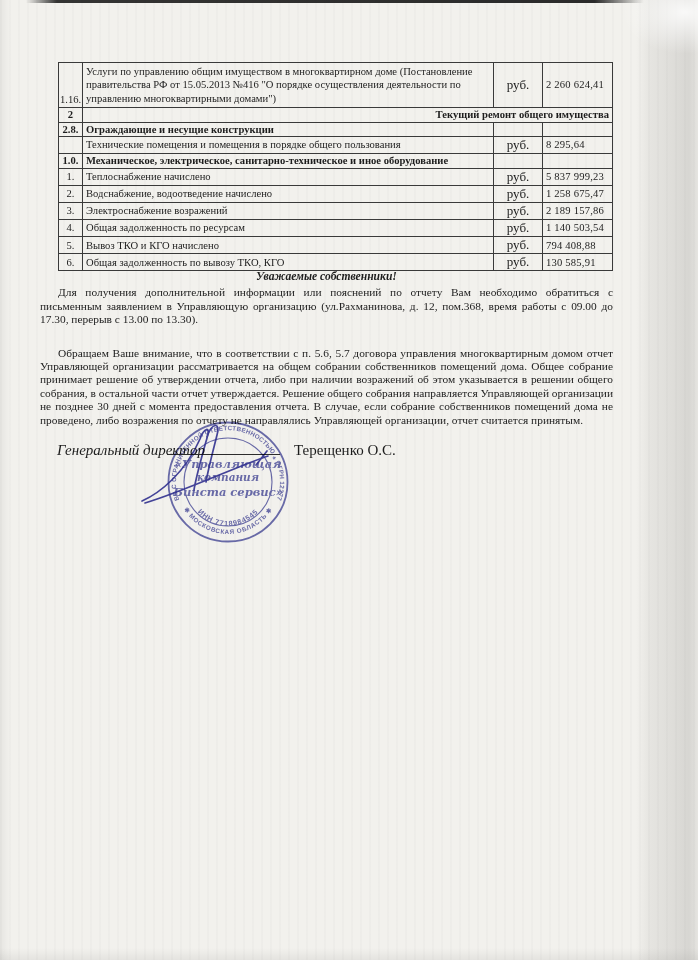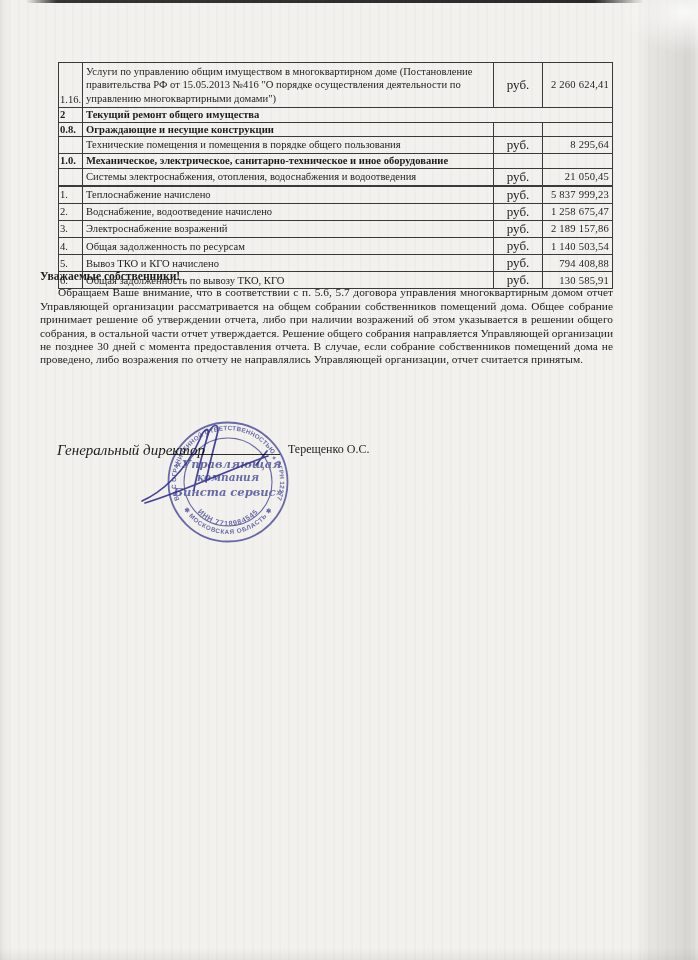"2 260 624,41" table.rpt td.val { text-align: right -> left }
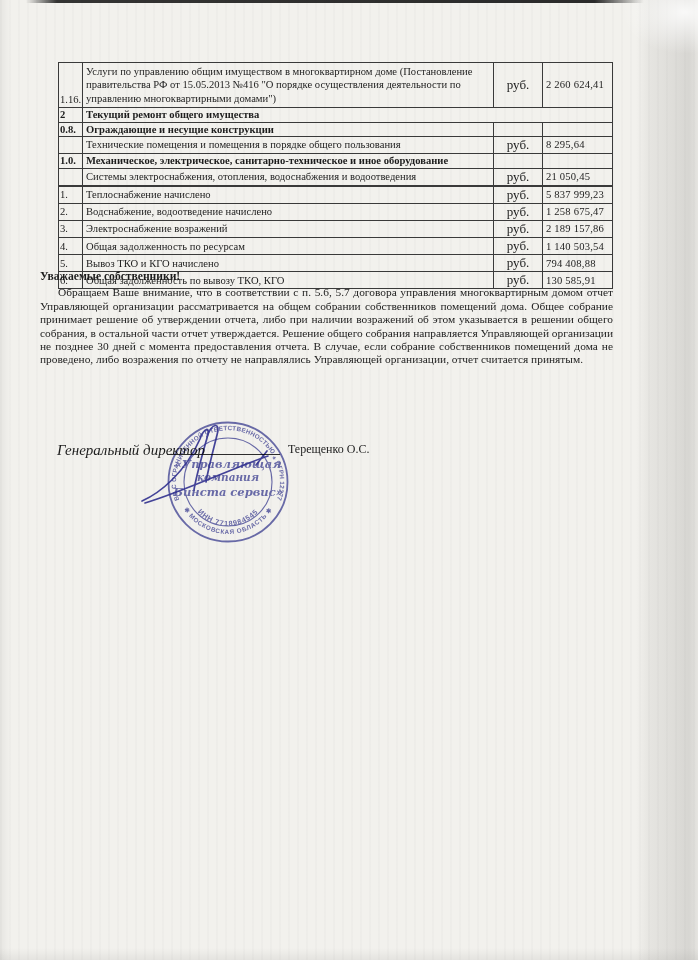"1.16." table.rpt td.num { text-align: none -> center }
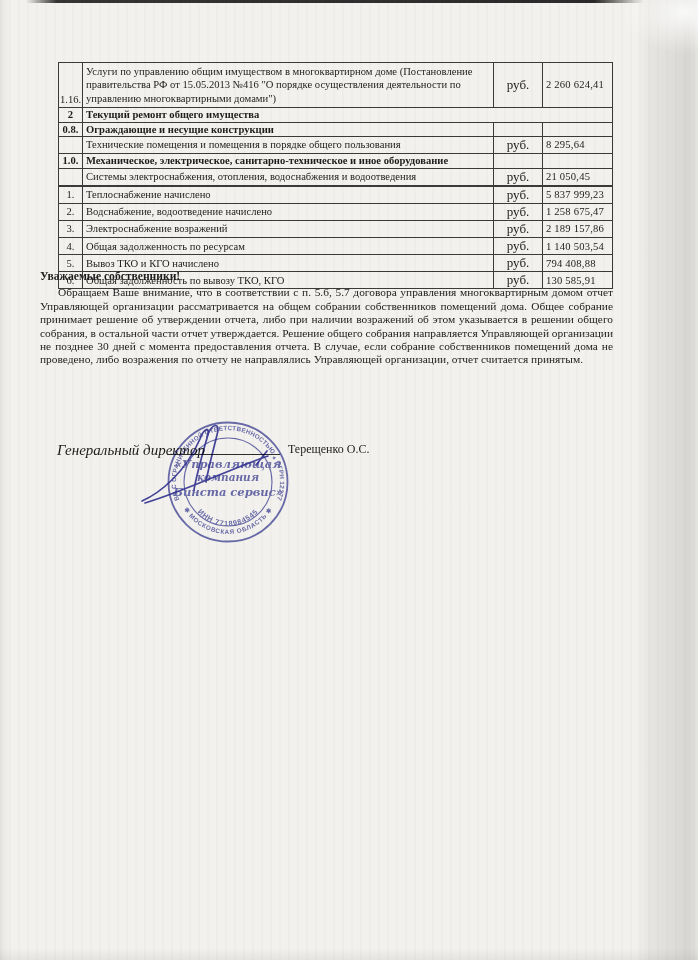"Текущий ремонт общего имущества" .ctr { text-align: left -> right }
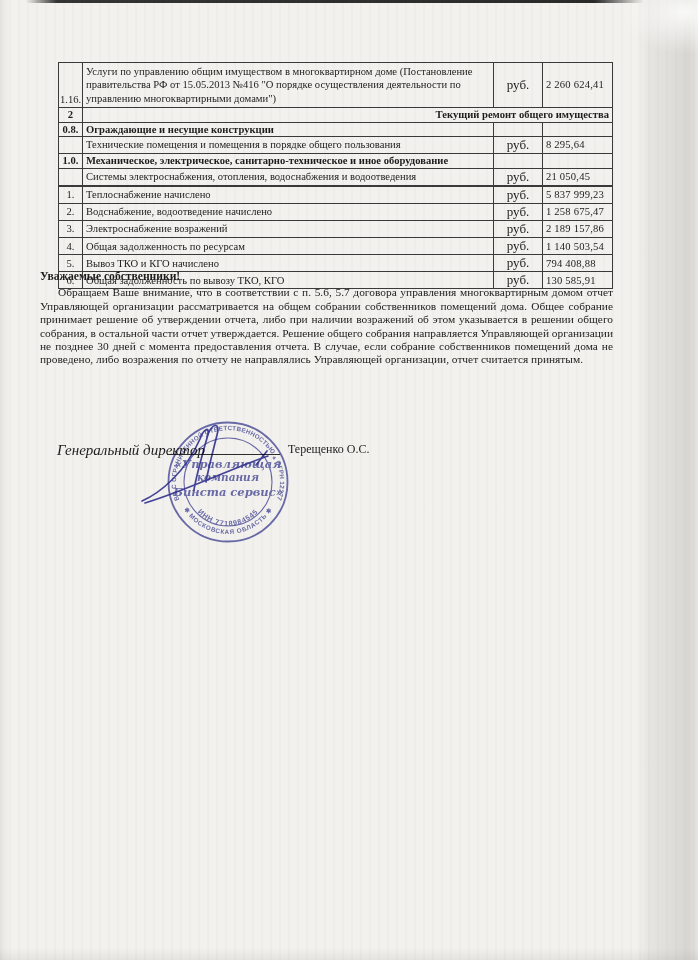"0.8." td.num { text: 0.8 -> 2.8 }
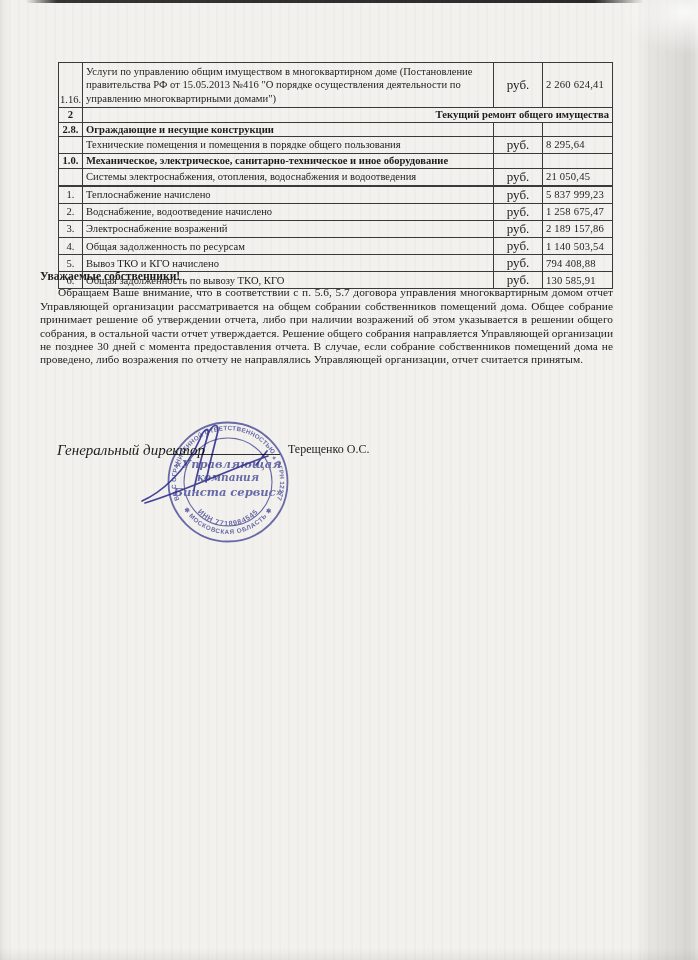"Системы электроснабжения, отопления," tr.r-std { html: <tr> <td></td> <td>Системы электроснабжения, отопления, водоснабжения и водоотведения</td> <td>руб.</td> <td>21 050,45</td> </tr> -> none }
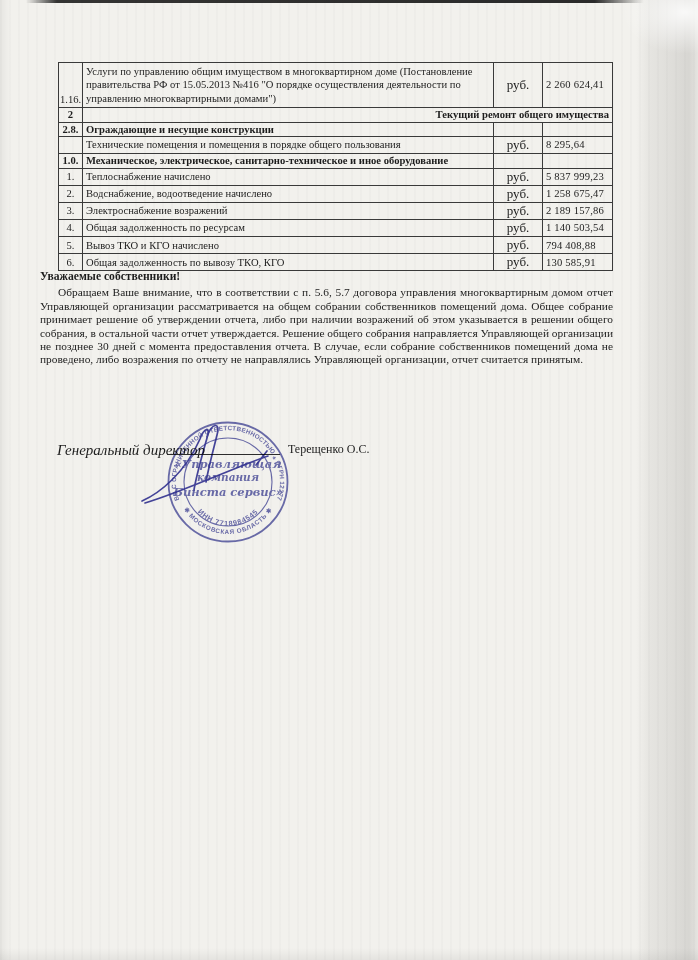"Уважаемые собственники!" .notice h4 { font-style: none -> italic; text-align: none -> center }
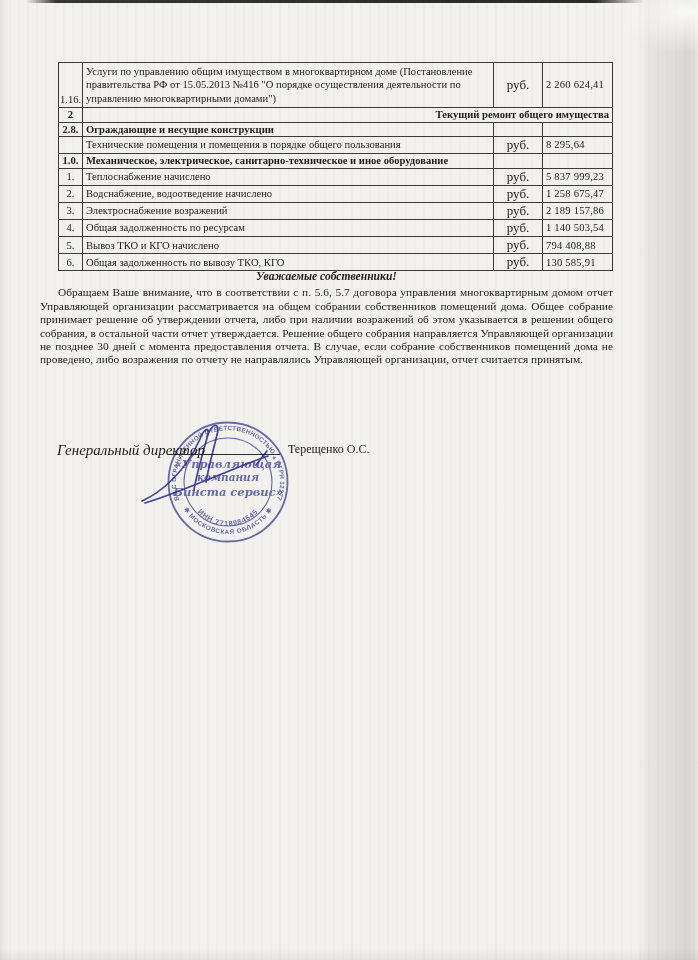"Для получения дополнительной информации" p { html: none -> <p>Для получения дополнительной информации или пояснений по отчету Вам необходимо обратиться с письменным заявлением в Управляющую организацию (ул.Рахманинова, д. 12, пом.368, время работы с 09.00 до 17.30, перерыв с 13.00 по 13.30).</p> }
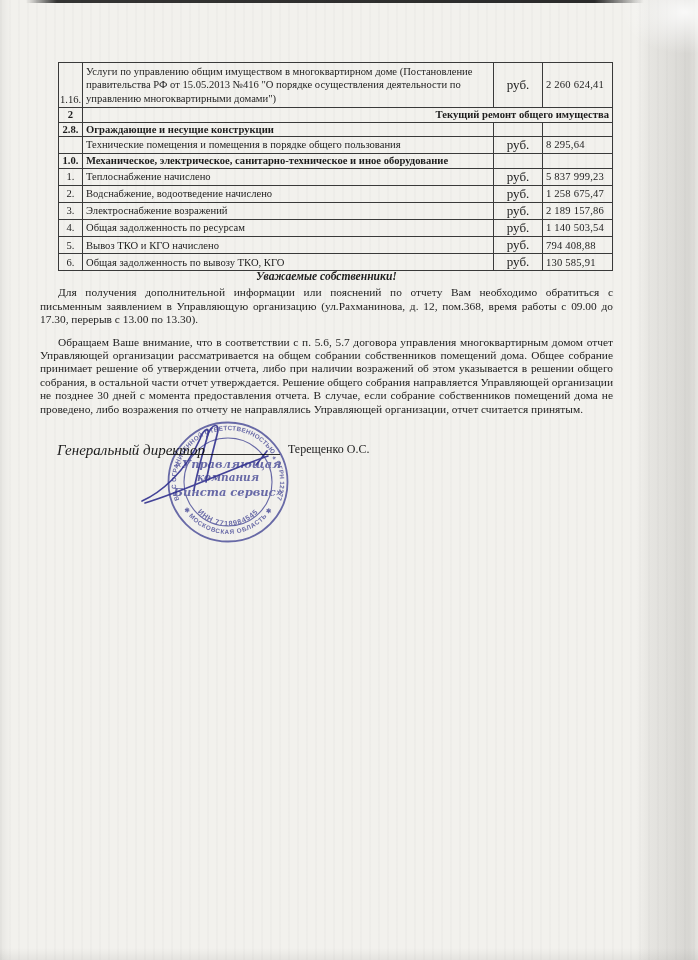"Обращаем Ваше внимание, что в" .notice p + p { margin-top: 9px -> 20px }
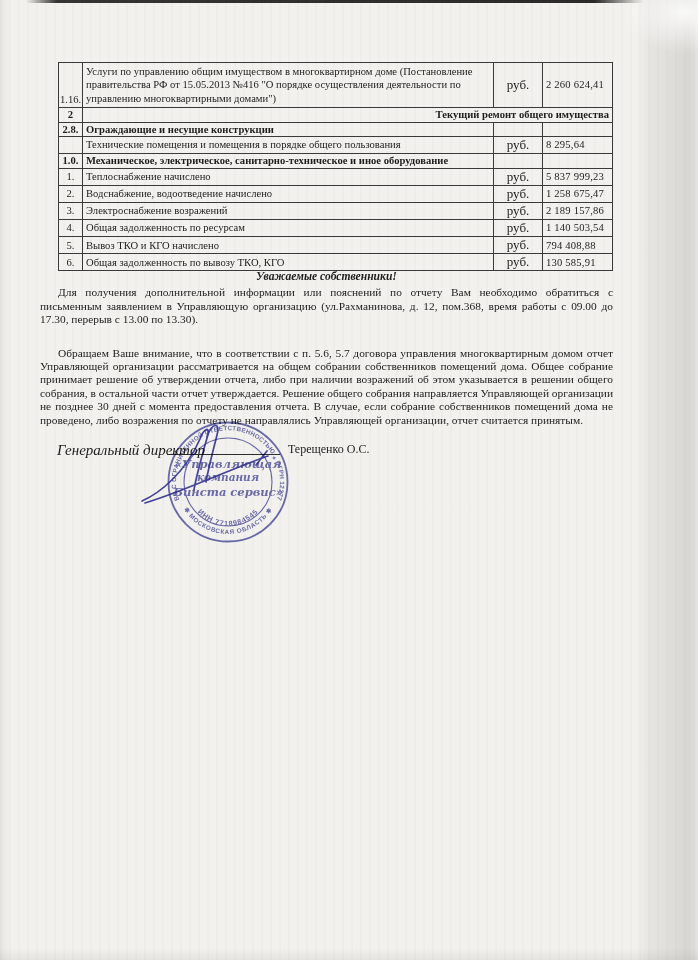"Терещенко О.С." .sig-name { font-size: 12px -> 15px; left: 288px -> 294px }
